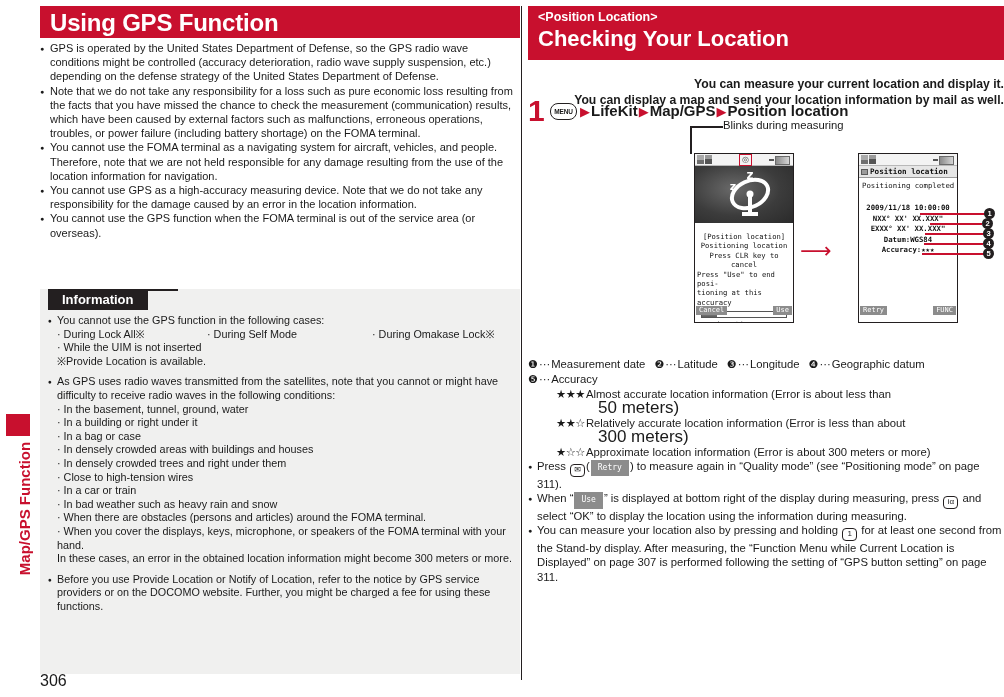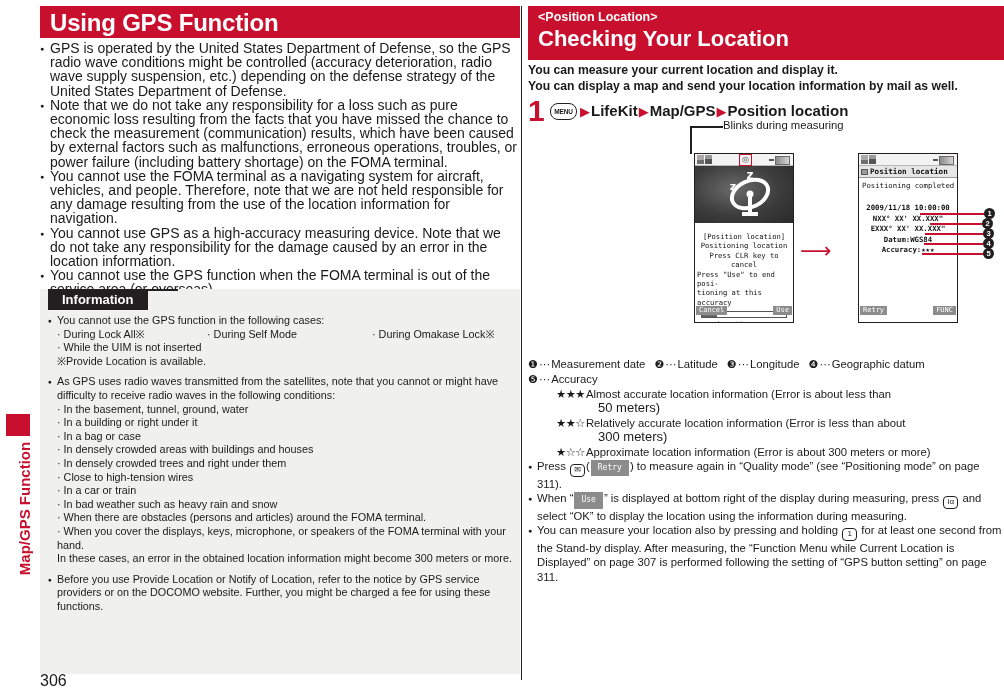"GPS is operated by the" .bullet-li { font-size: 14px -> 11px }
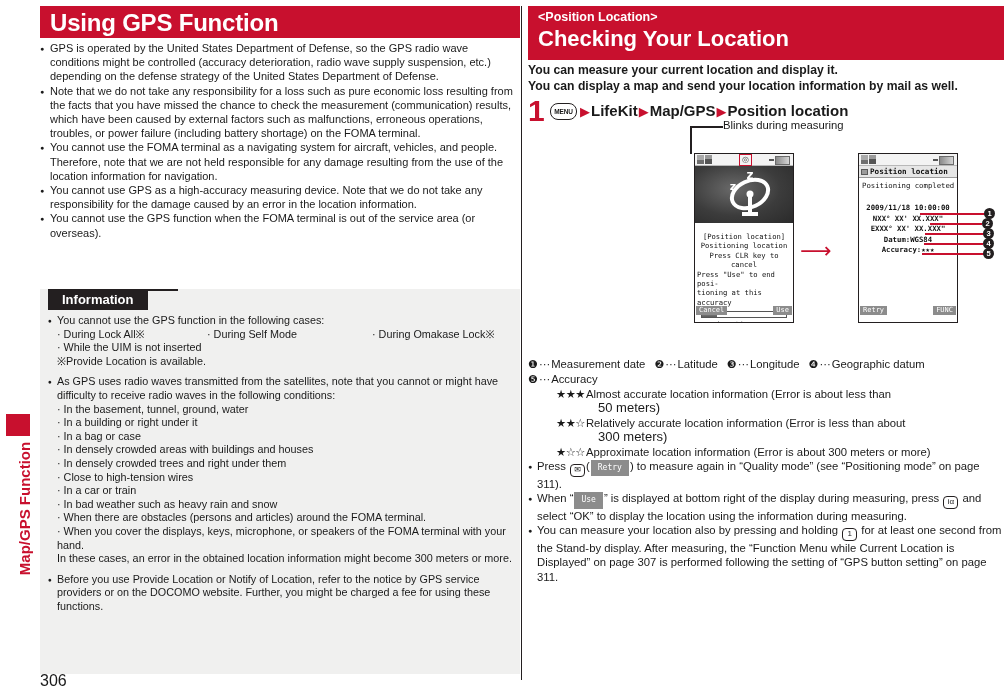"You can measure your current" #right-intro { text-align: none -> right; top: 63px -> 77px }
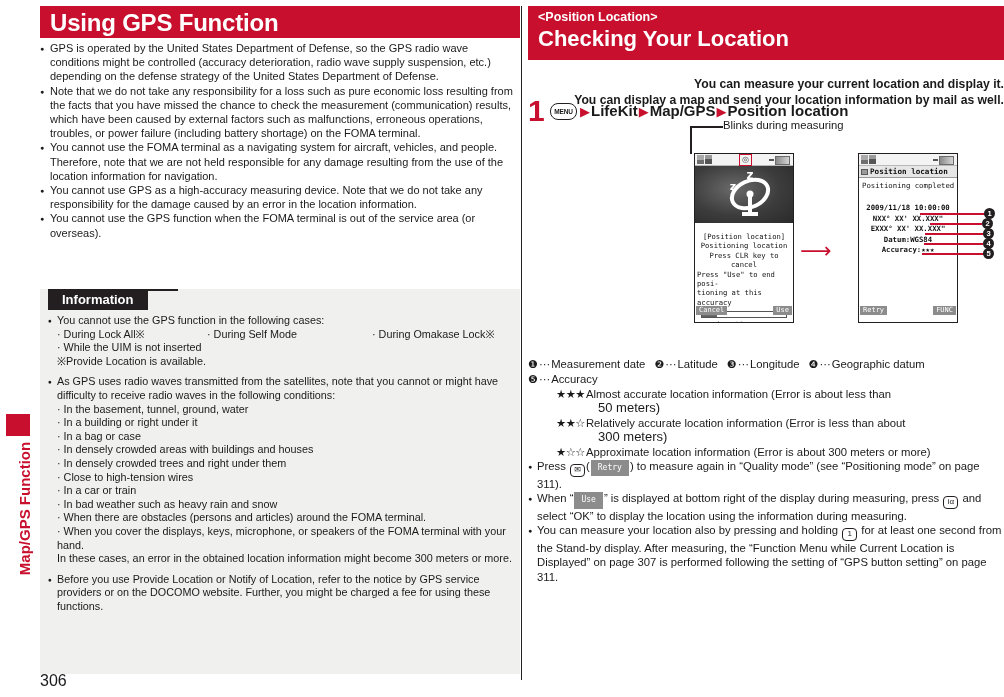"50 meters)" .star-cont { font-size: 13px -> 17px }
